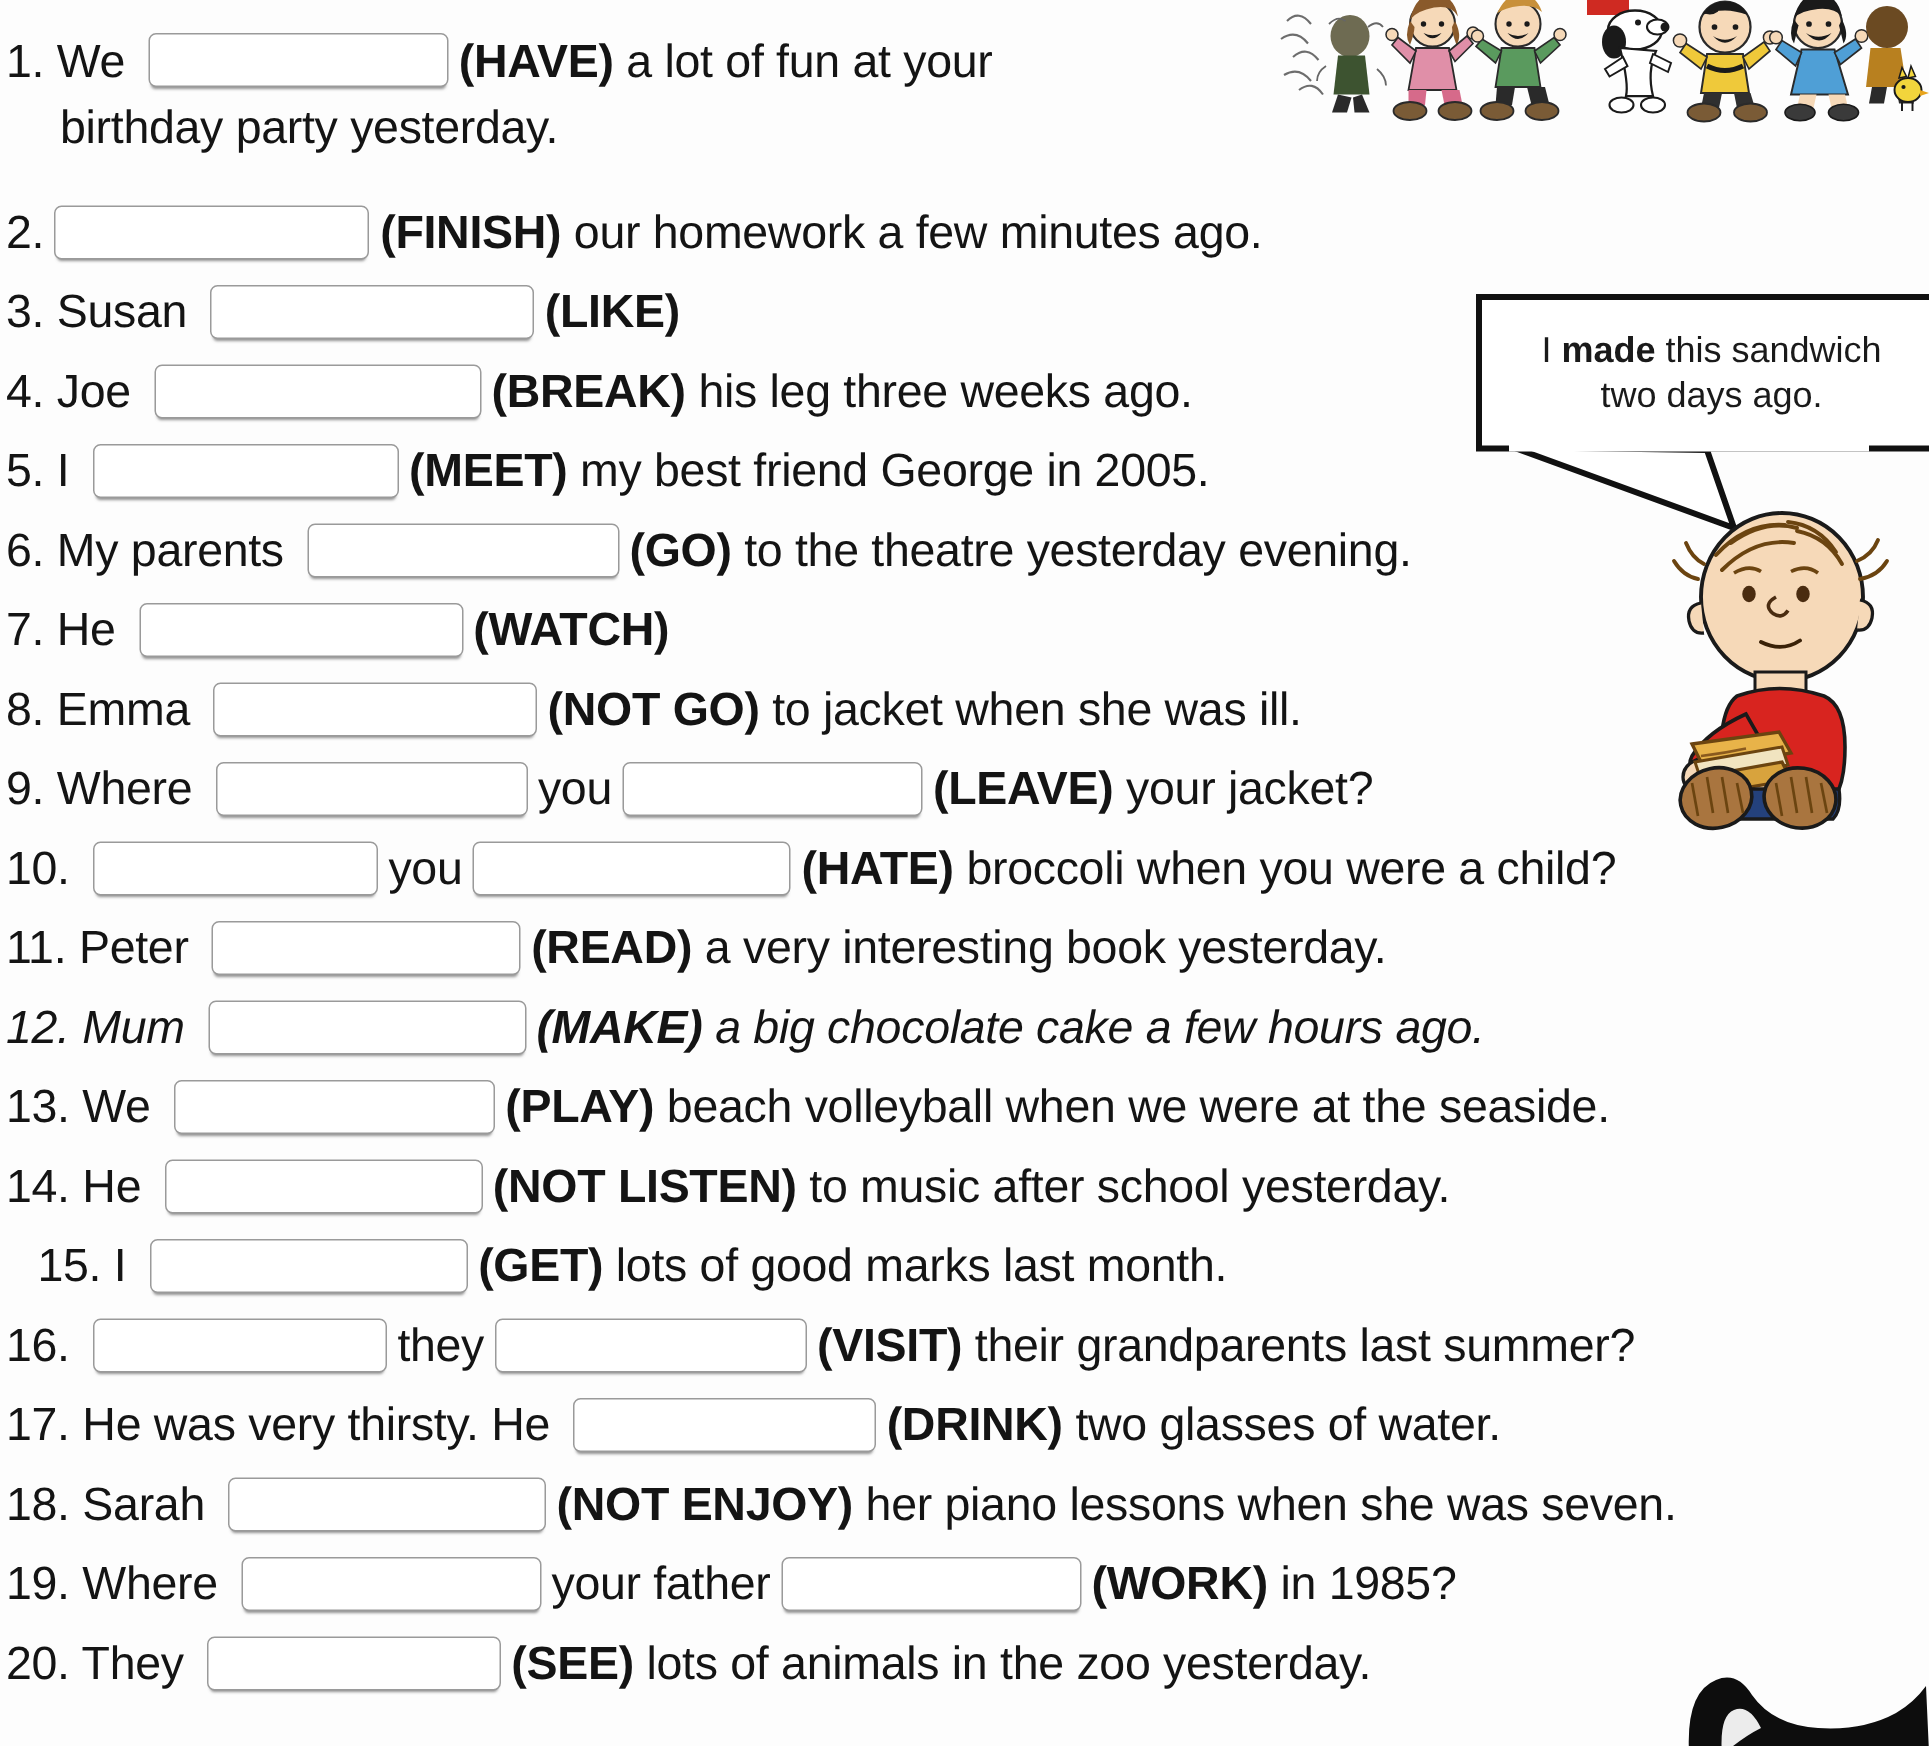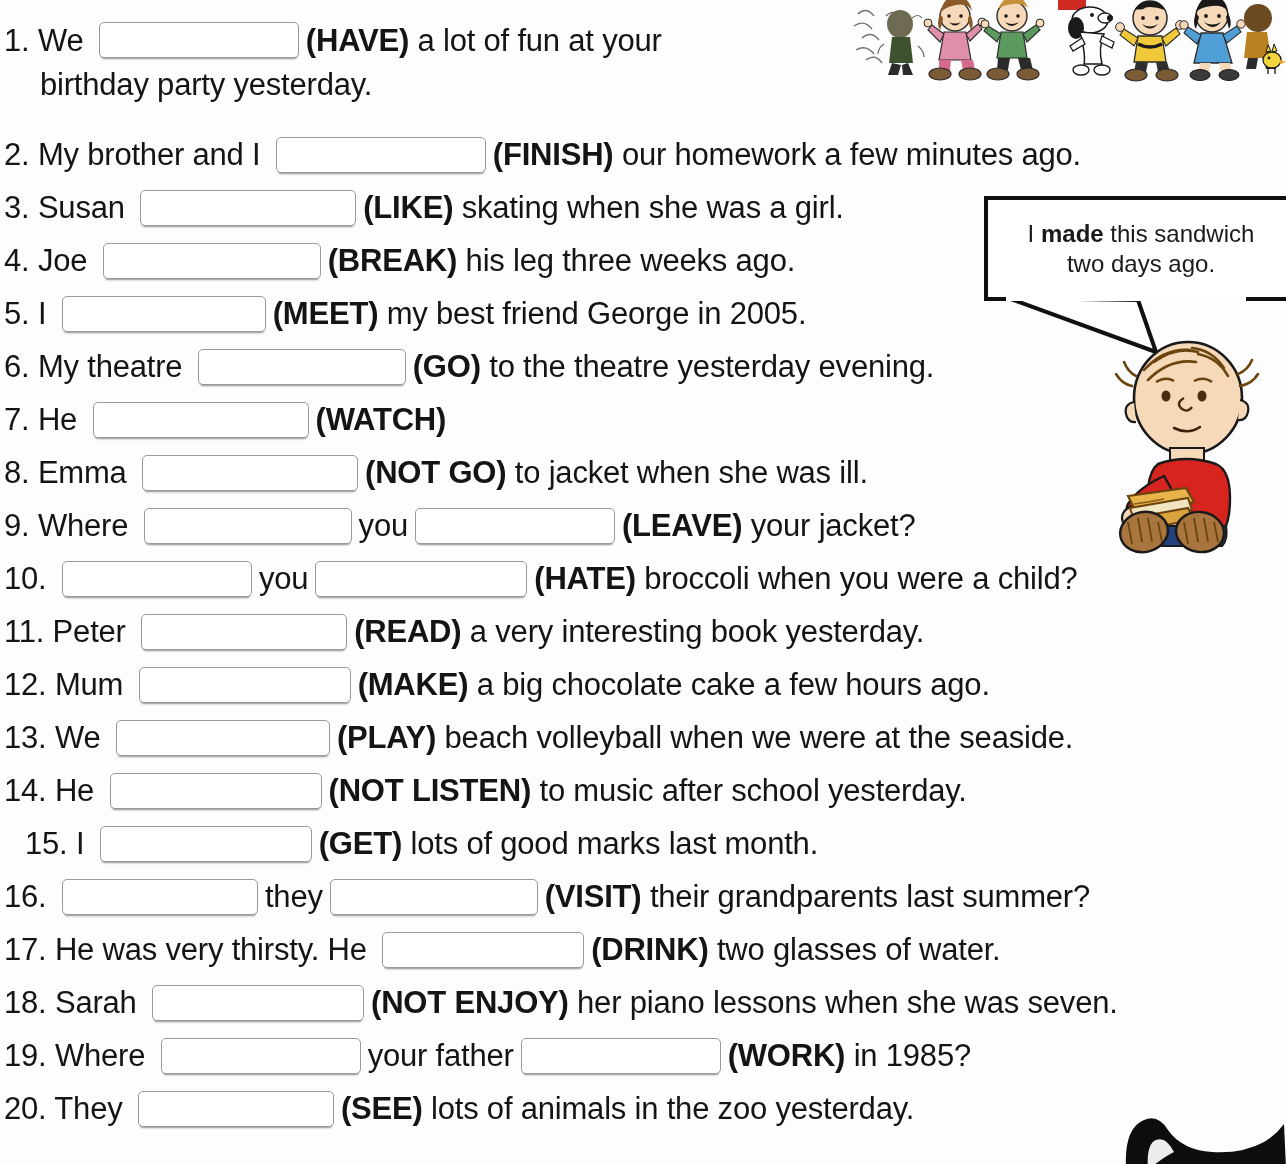"My brother and I" span.txt { html: <span> My brother and I </span> -> none }
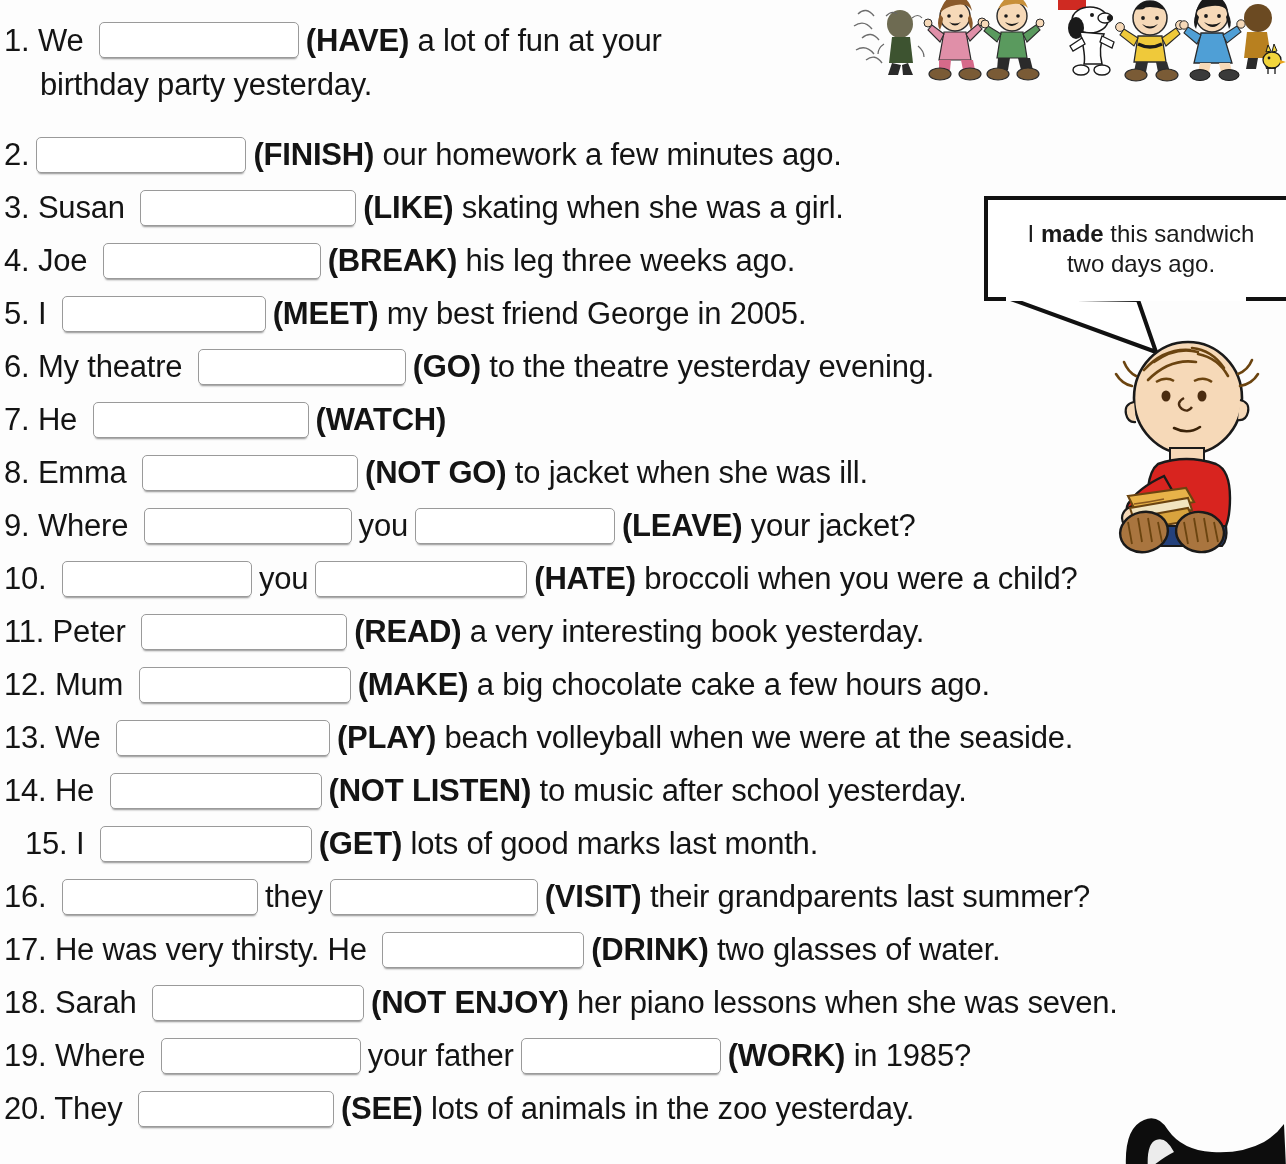"skating when she was a" span.txt { html: <span> skating when she was a girl.</span> -> none }
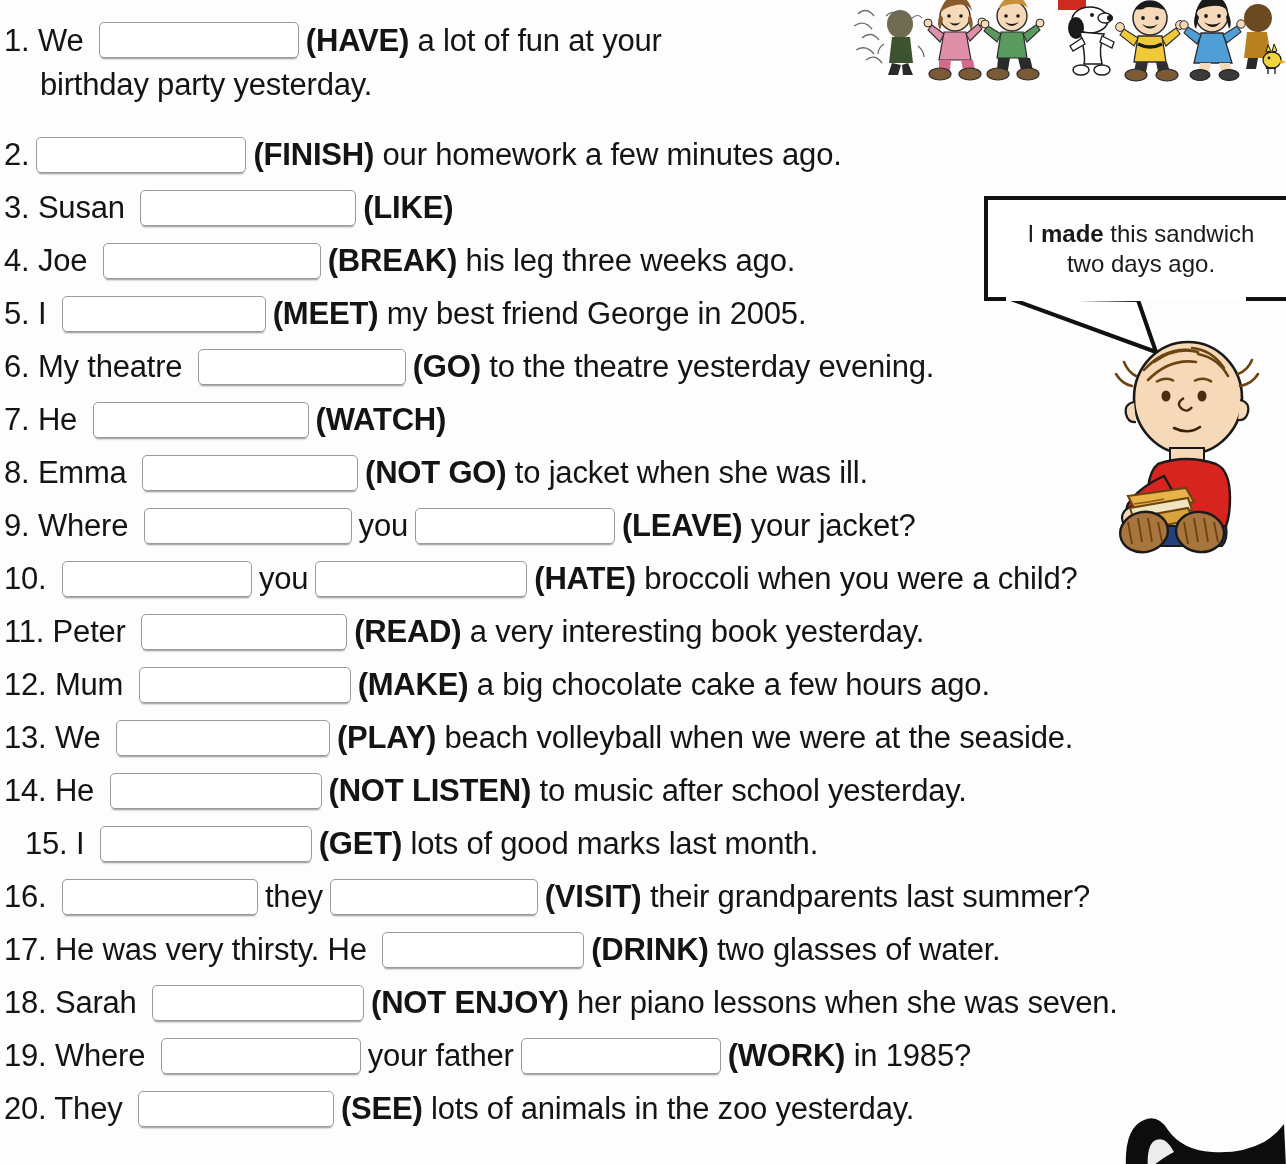"My theatre" span.txt { text: theatre -> parents }
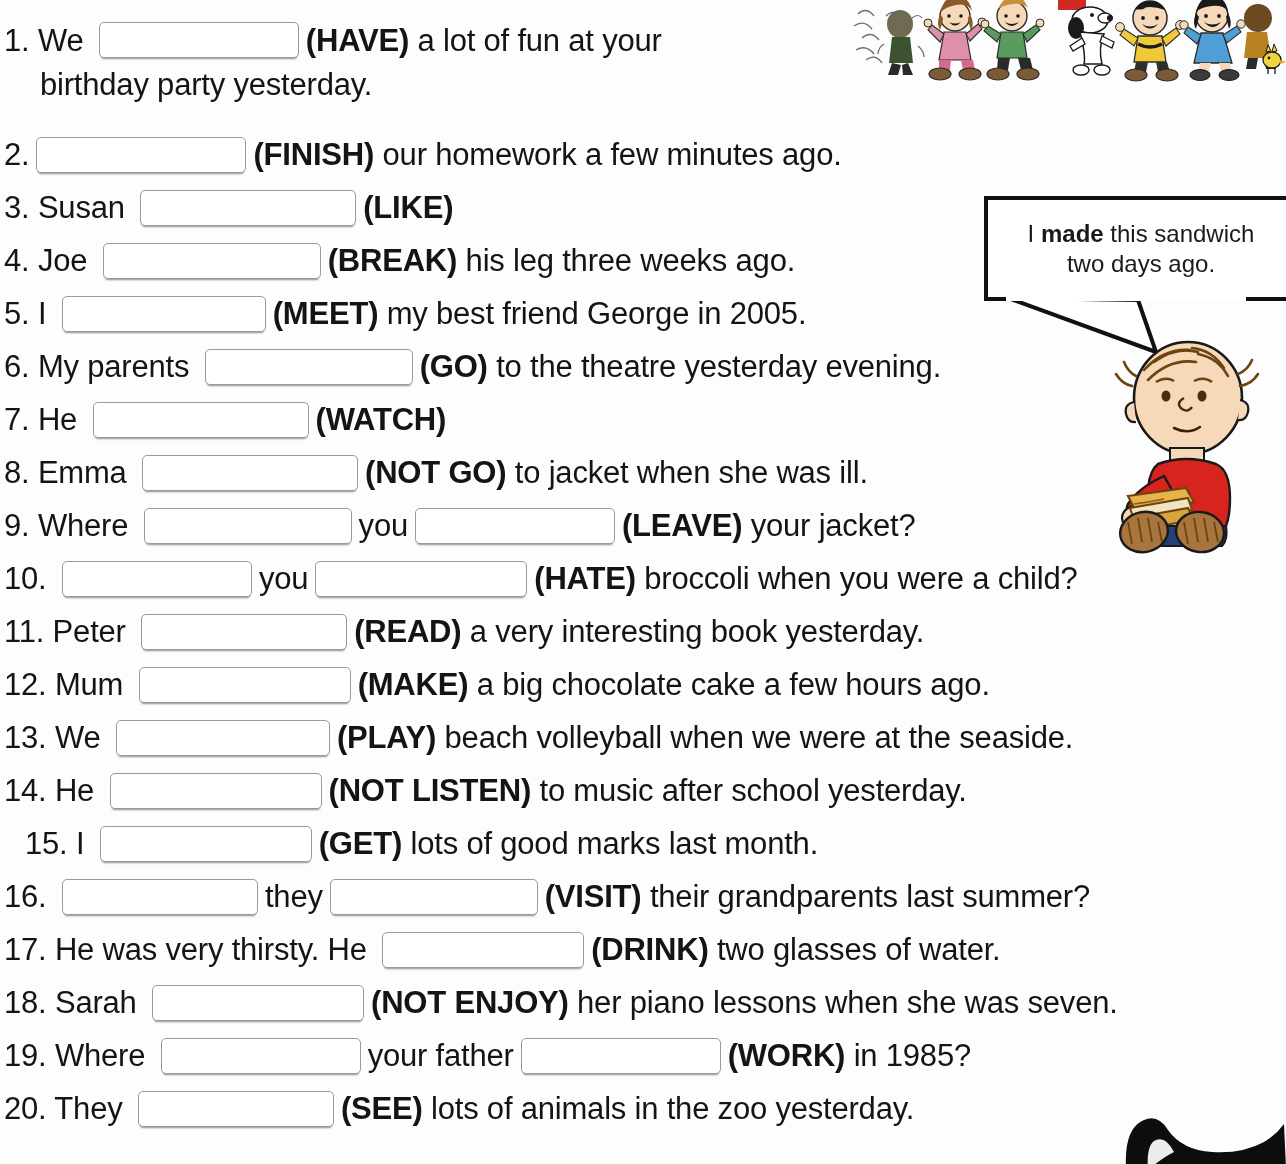"12." span { font-style: none -> italic }
